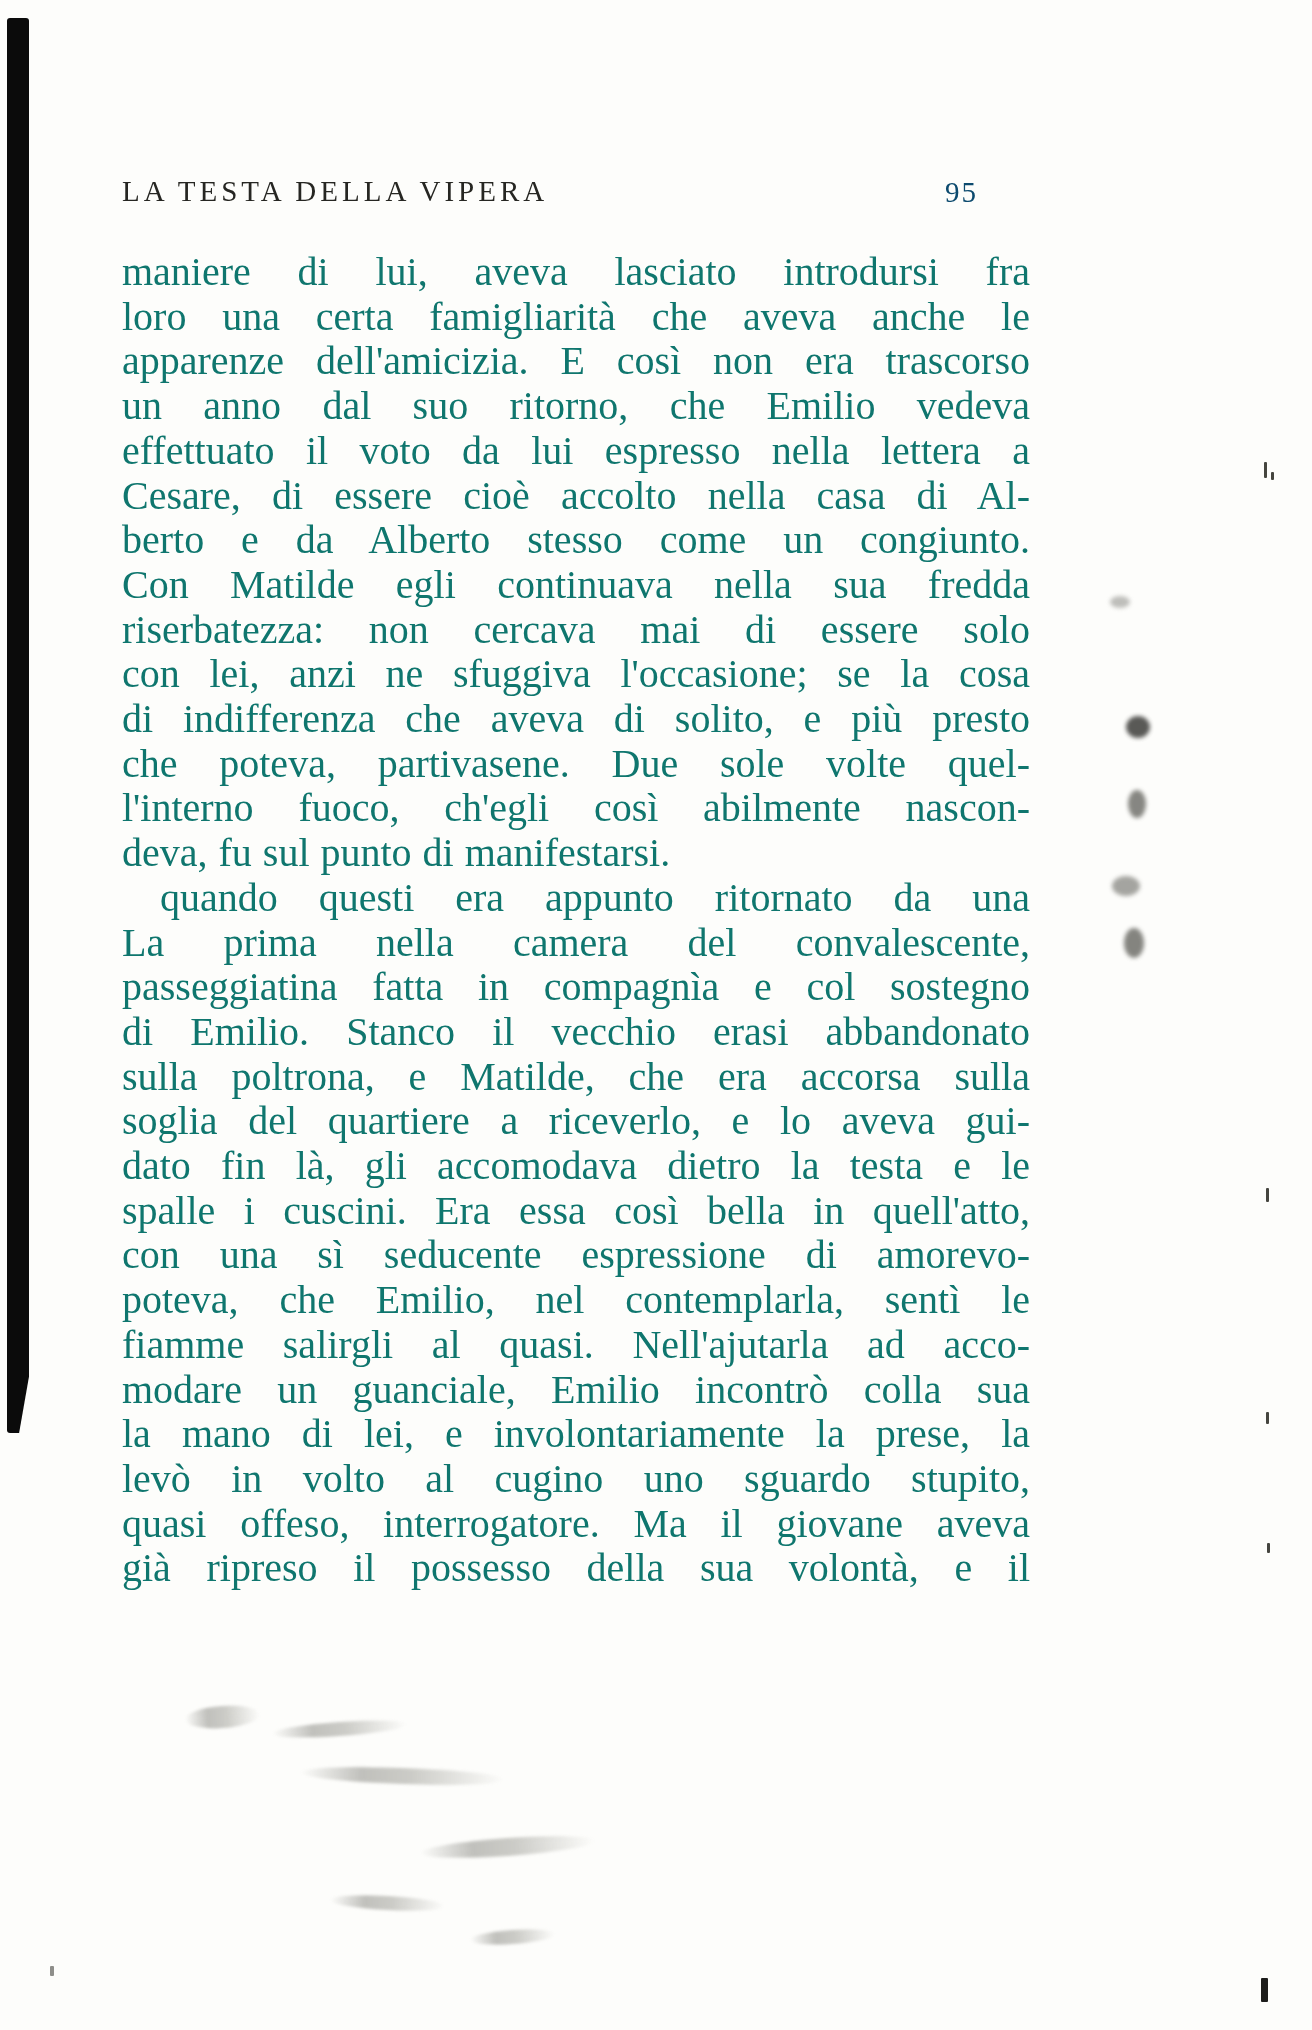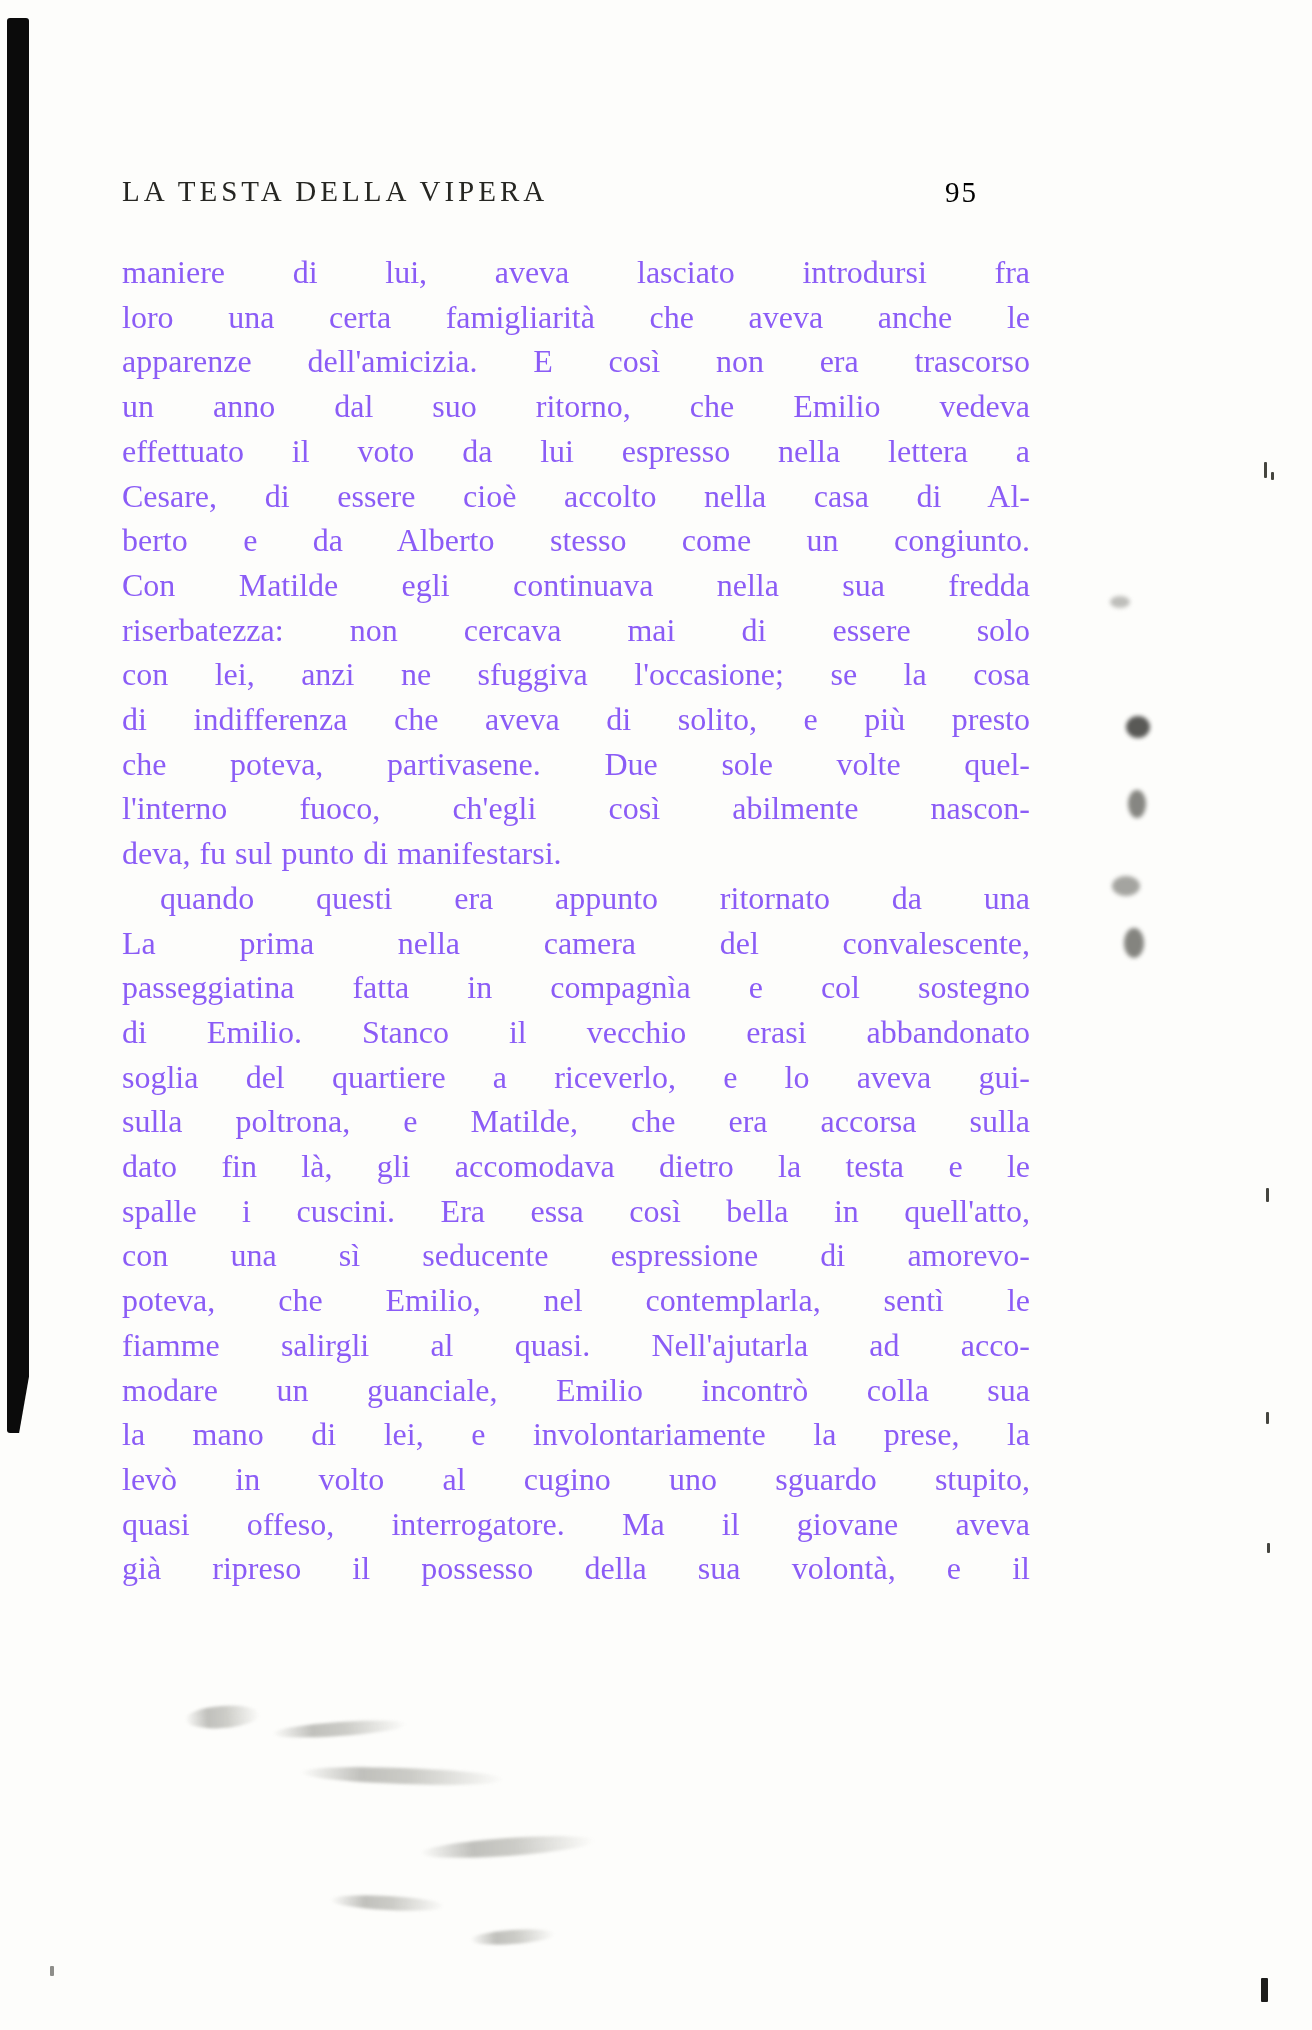"95" .pagenum { color: #000000 -> #0c4a6e }
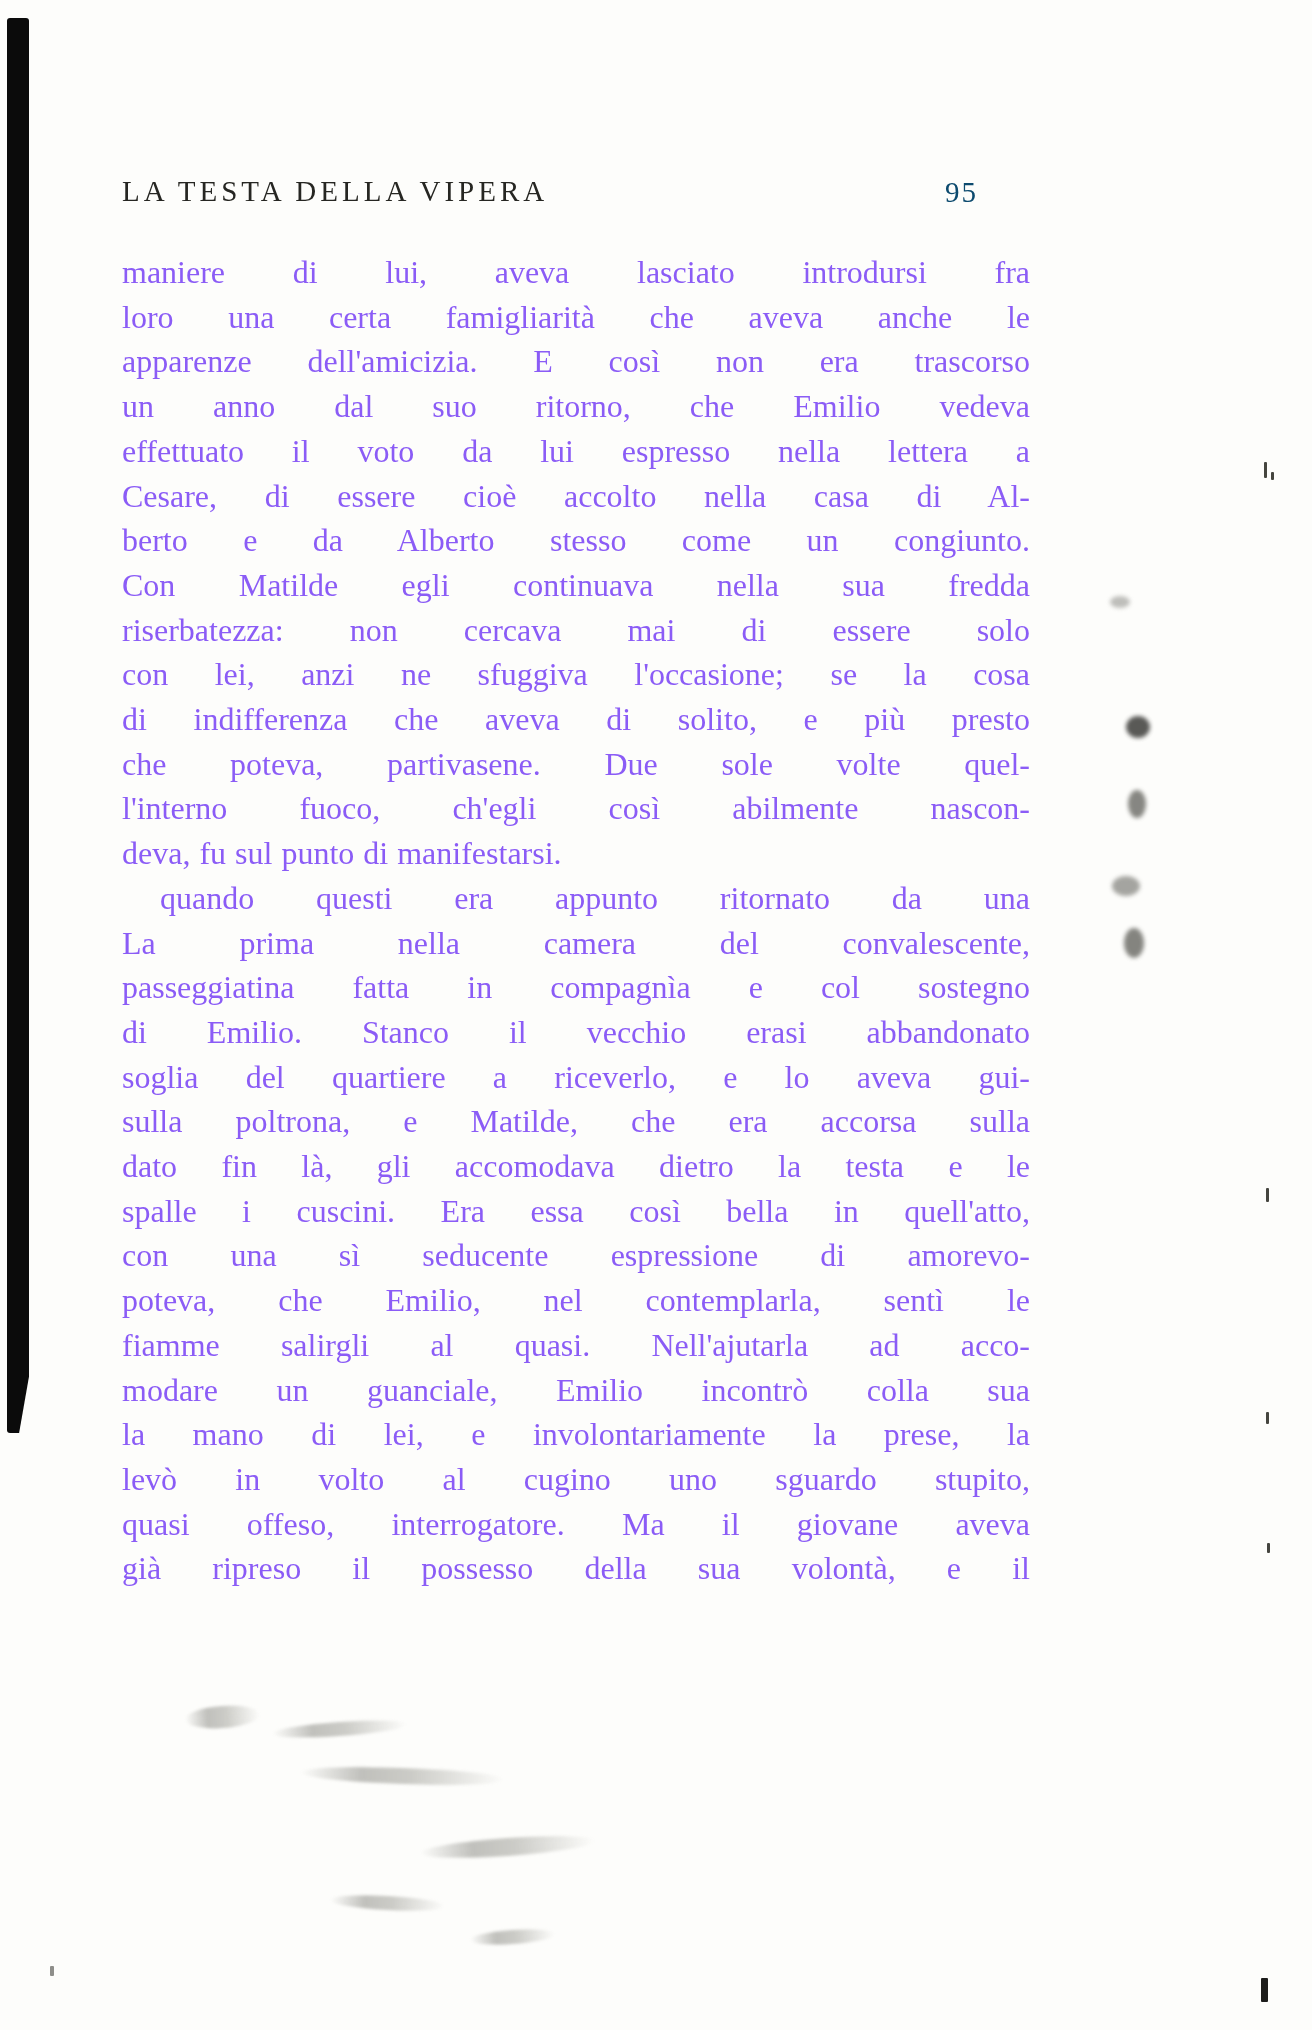"maniere di lui, aveva lasciato" .text-block { color: #8b5cf6 -> #0f766e; font-size: 32px -> 40px }
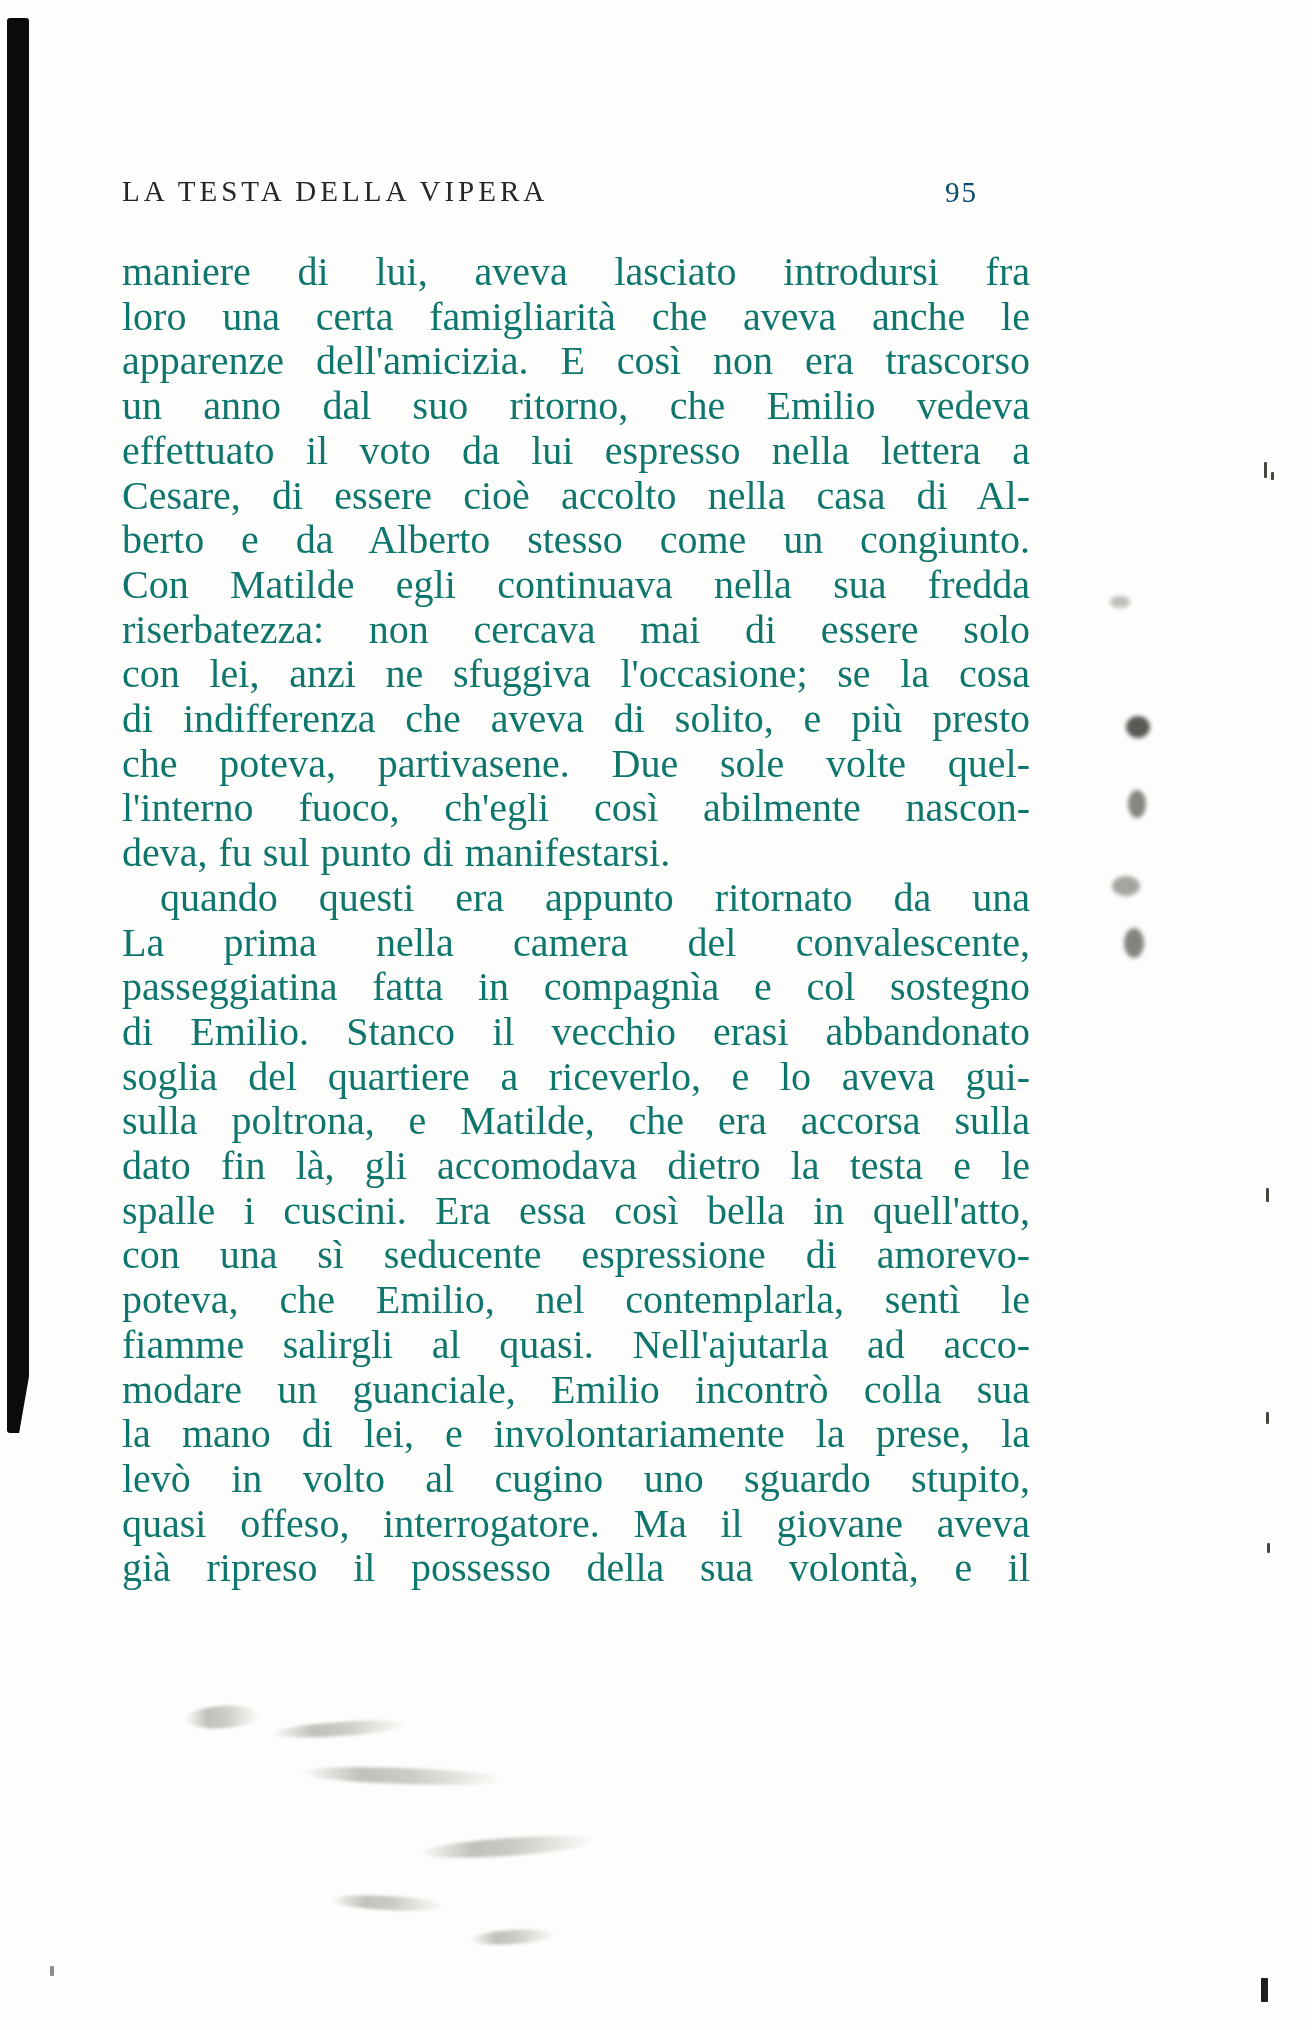"soglia del quartiere a riceverlo," span.line { order: before "sulla poltrona, e Matilde, che" -> after "sulla poltrona, e Matilde, che" }
